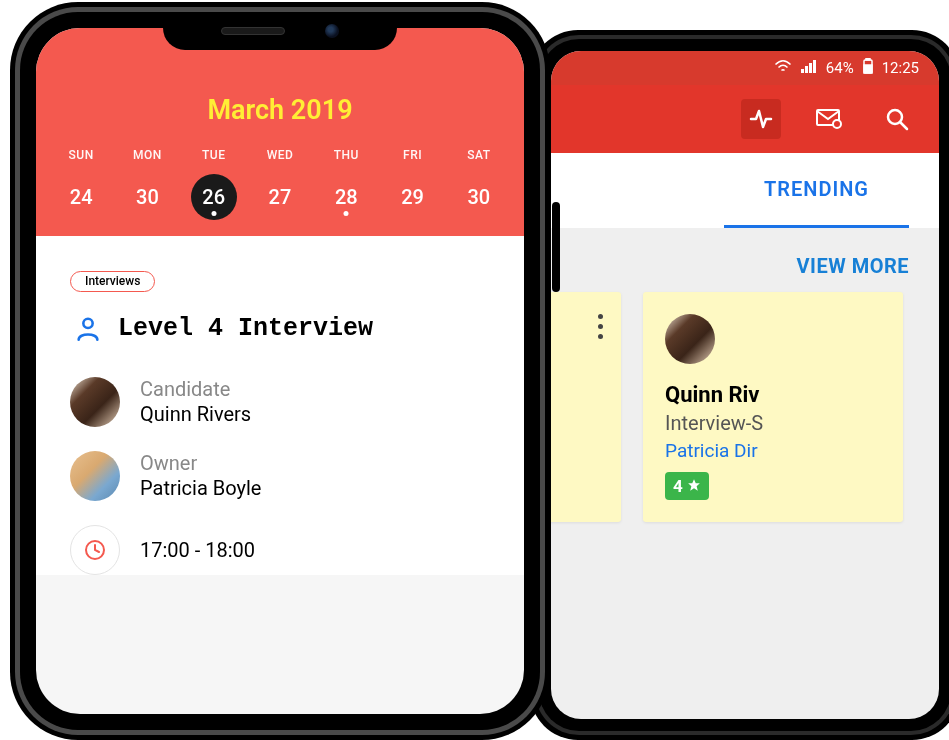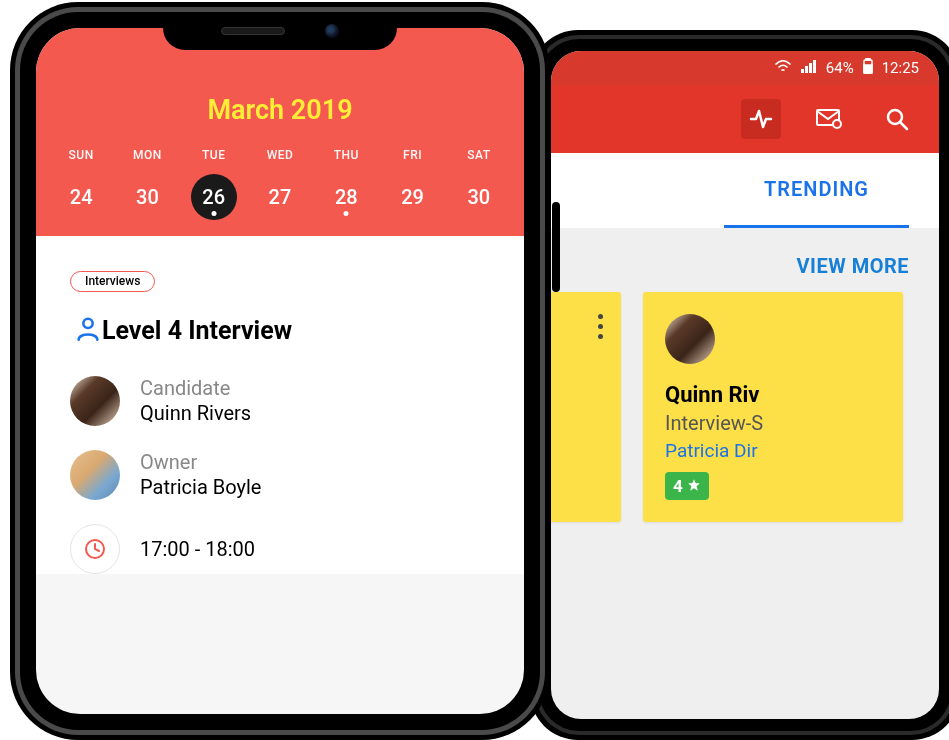"Level 4 Interview" .event-title-row { align-items: center -> flex-start; font-family: none -> Liberation Mono, monospace; gap: 0 -> 16px }
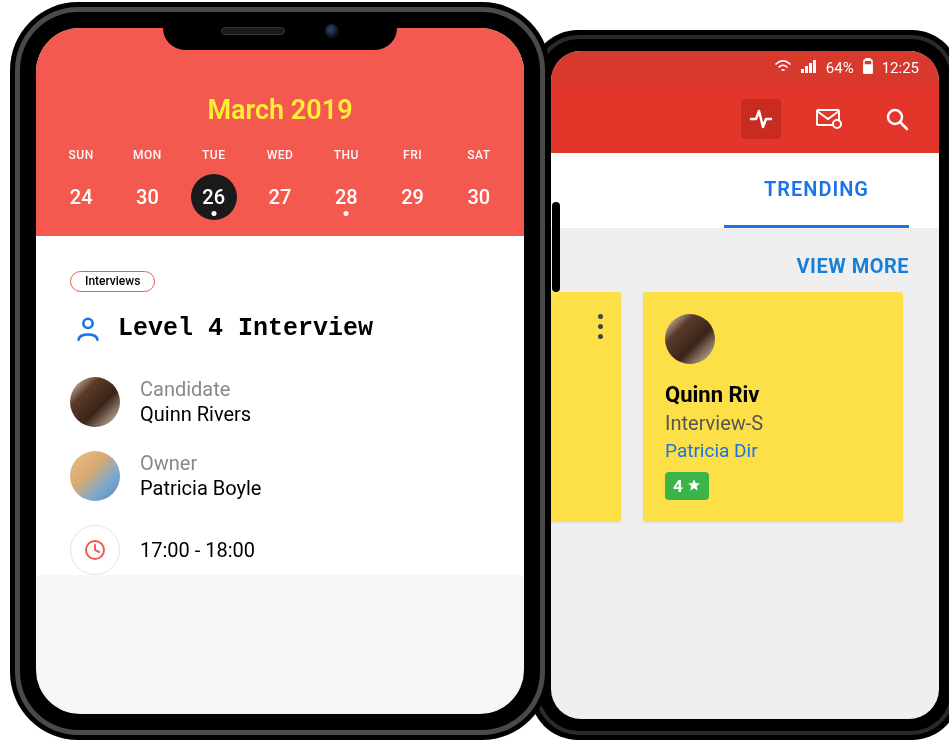"Quinn Riv" .card { background: #fde047 -> #fef9c3 }
